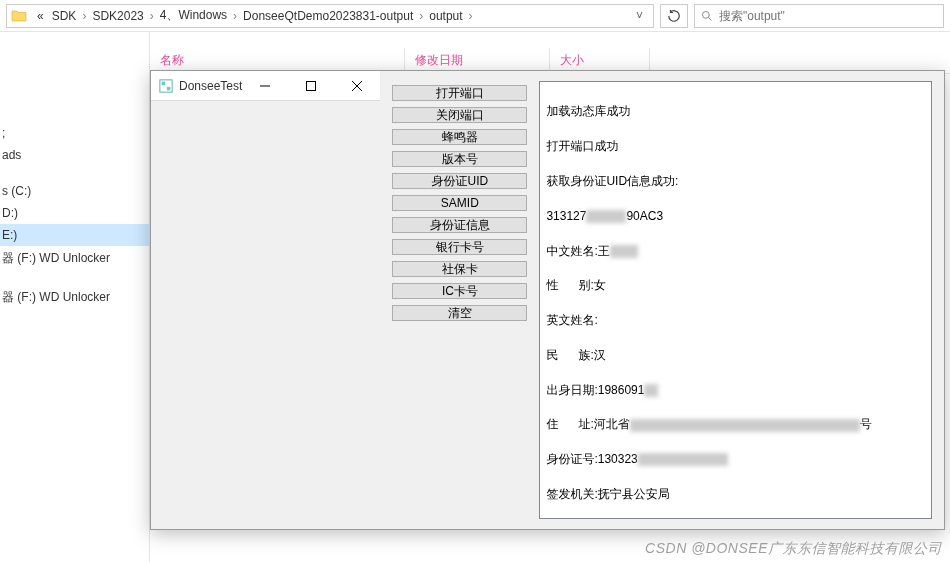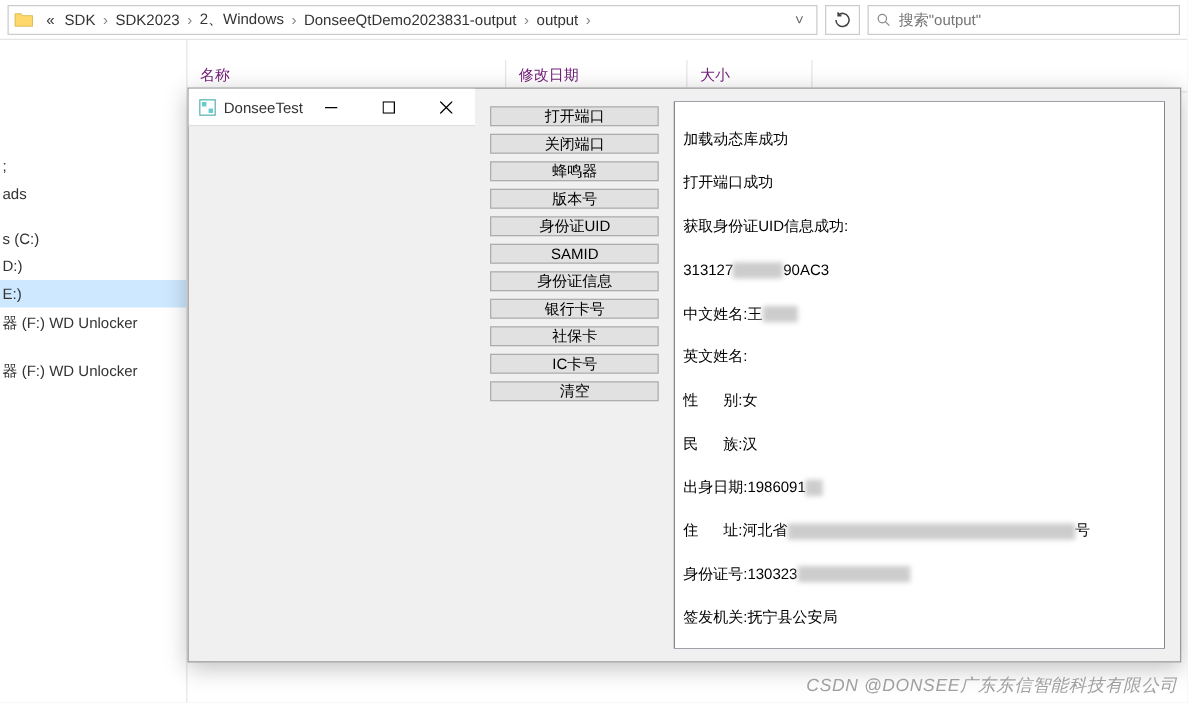"2、Windows" span.crumb { text: 2 -> 4 }
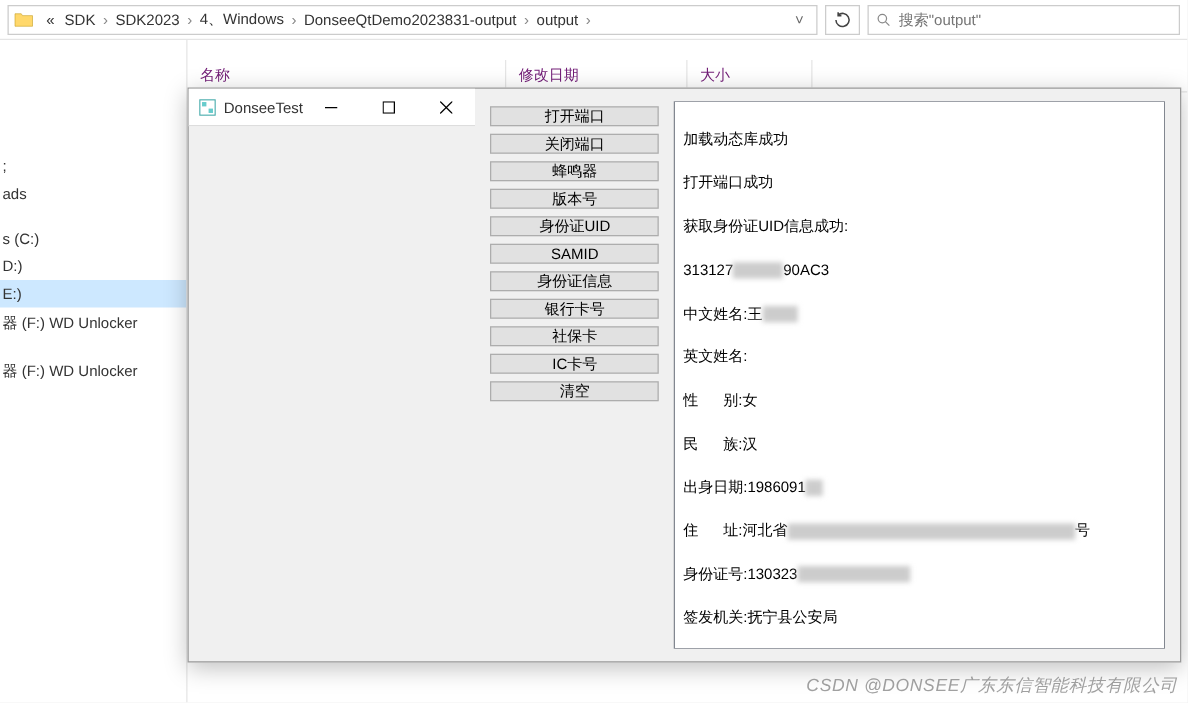"名称" .column-headers { color: #701a75 -> #ec4899 }
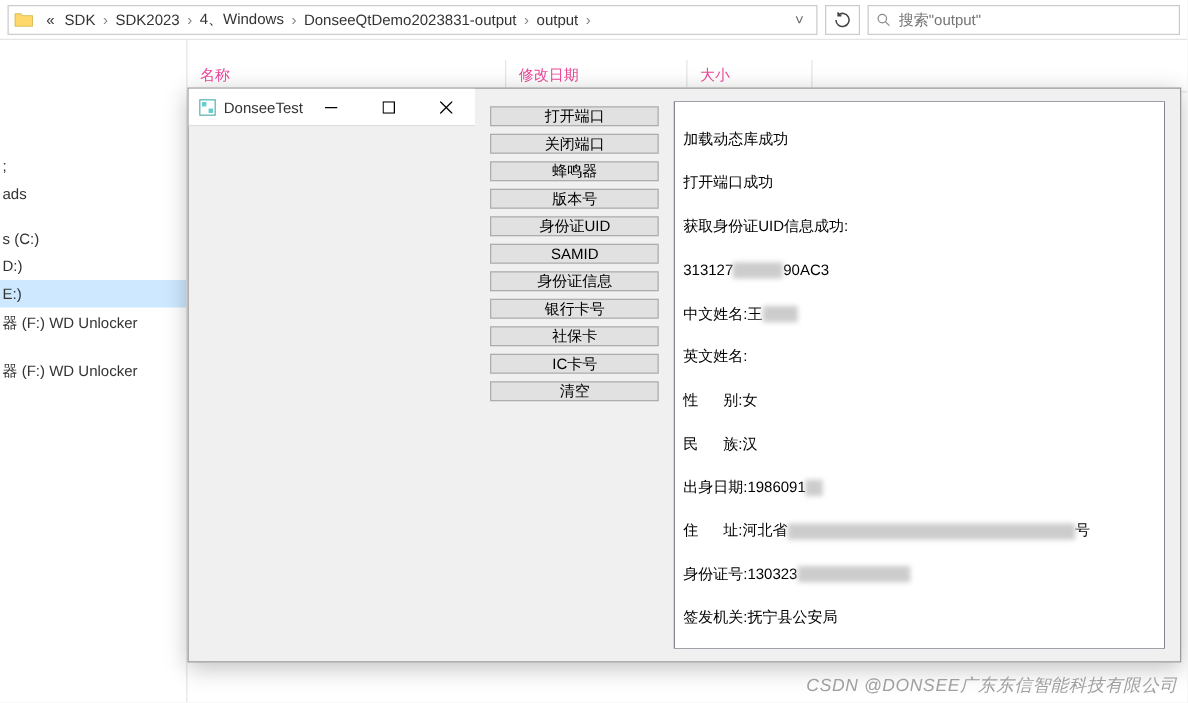"英文姓名:" div.output-line { order: before "性 别:女" -> after "性 别:女" }
